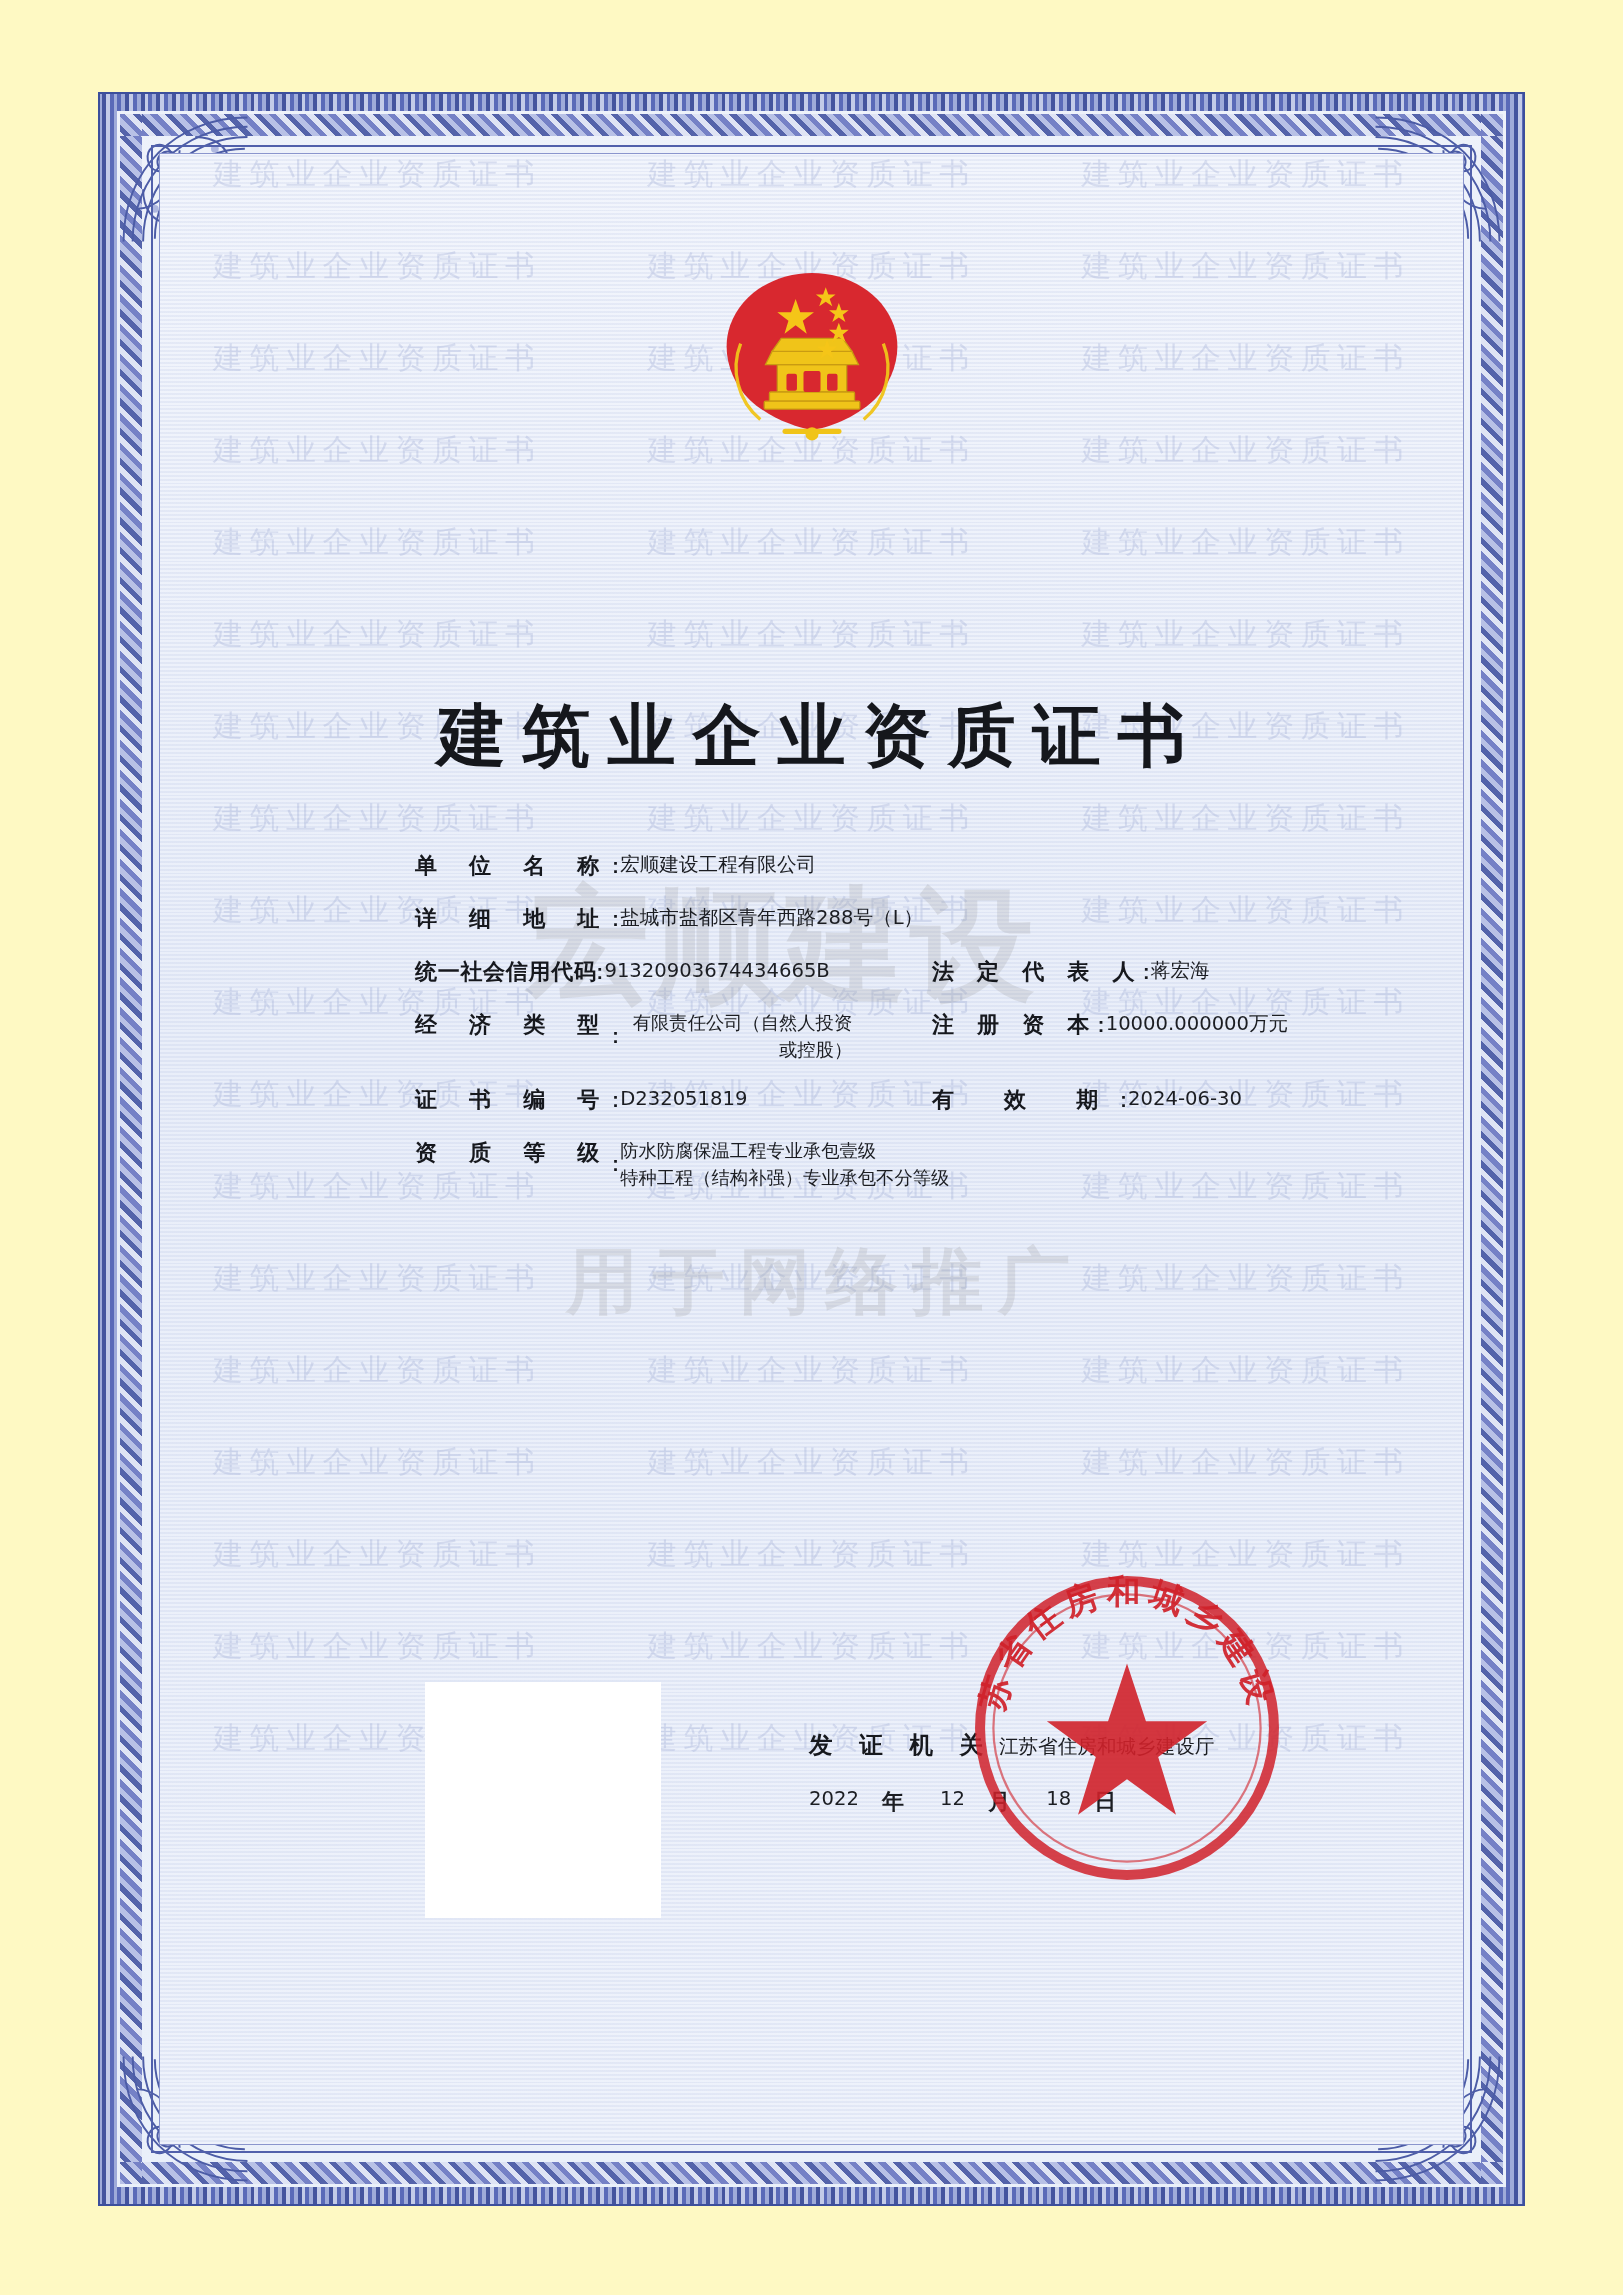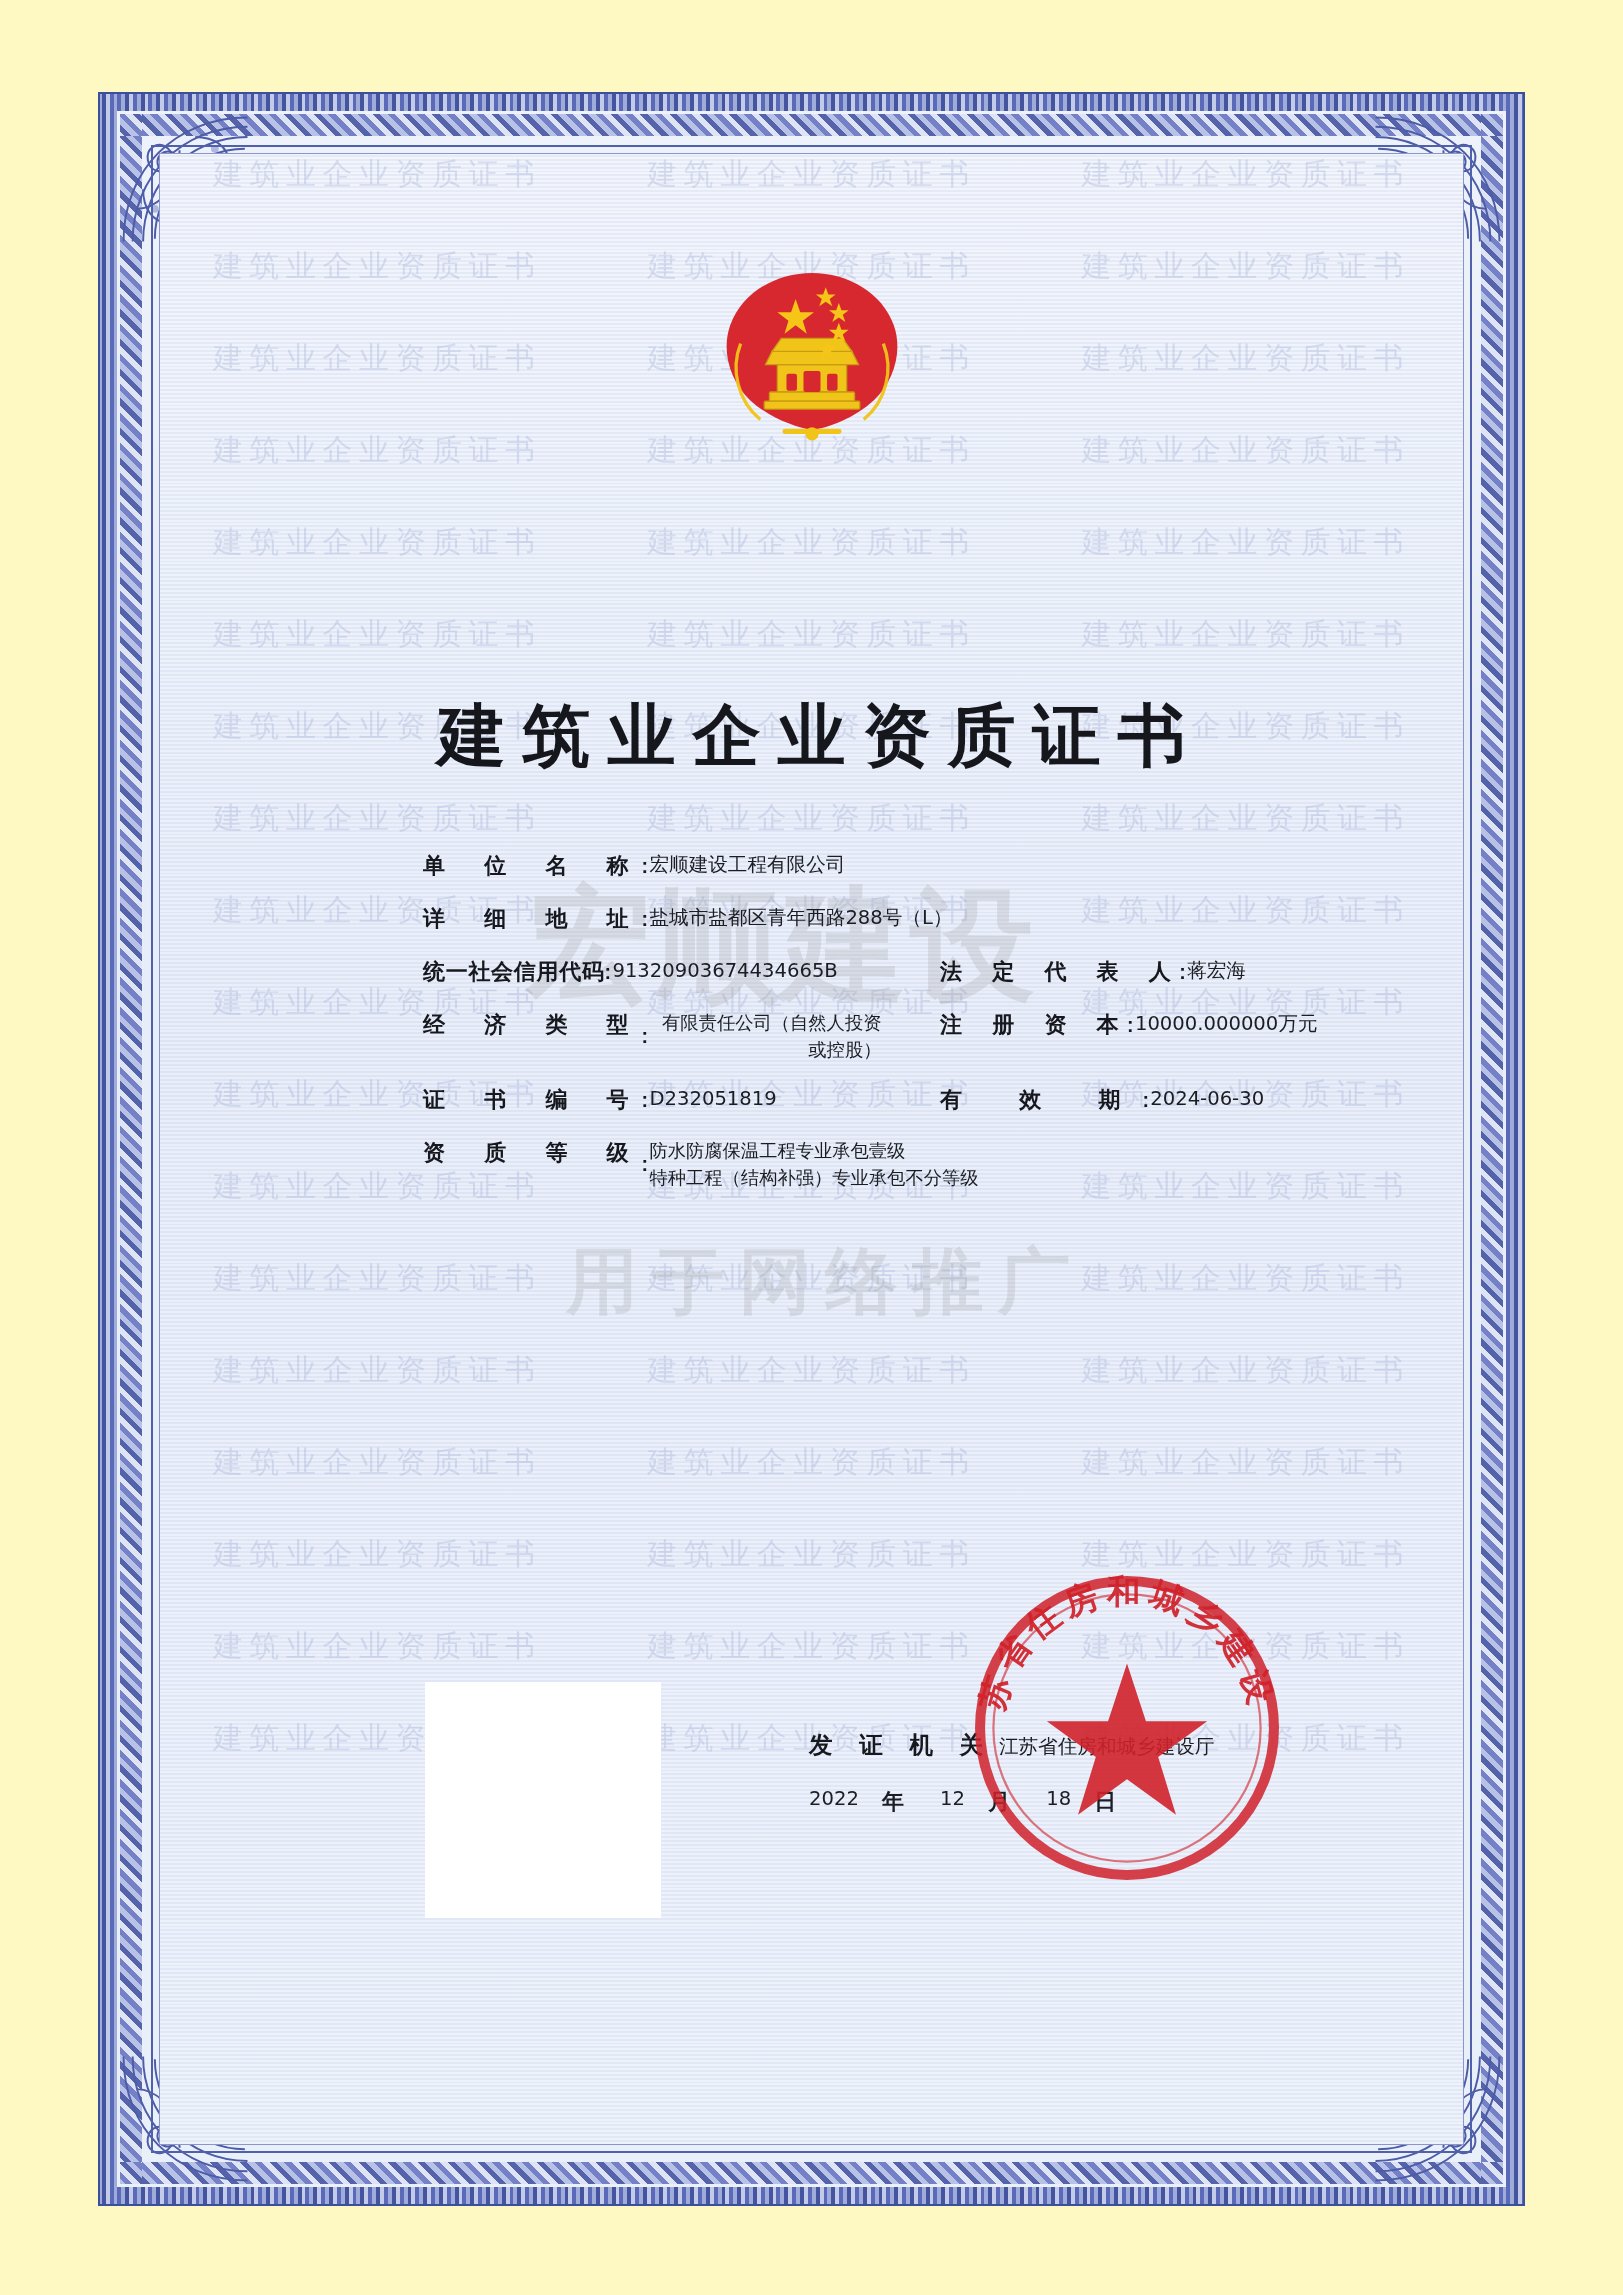"单 位 名 称" .lbl { font-family: Liberation Mono, monospace -> Liberation Sans, sans-serif; margin-left: 8px -> none }
